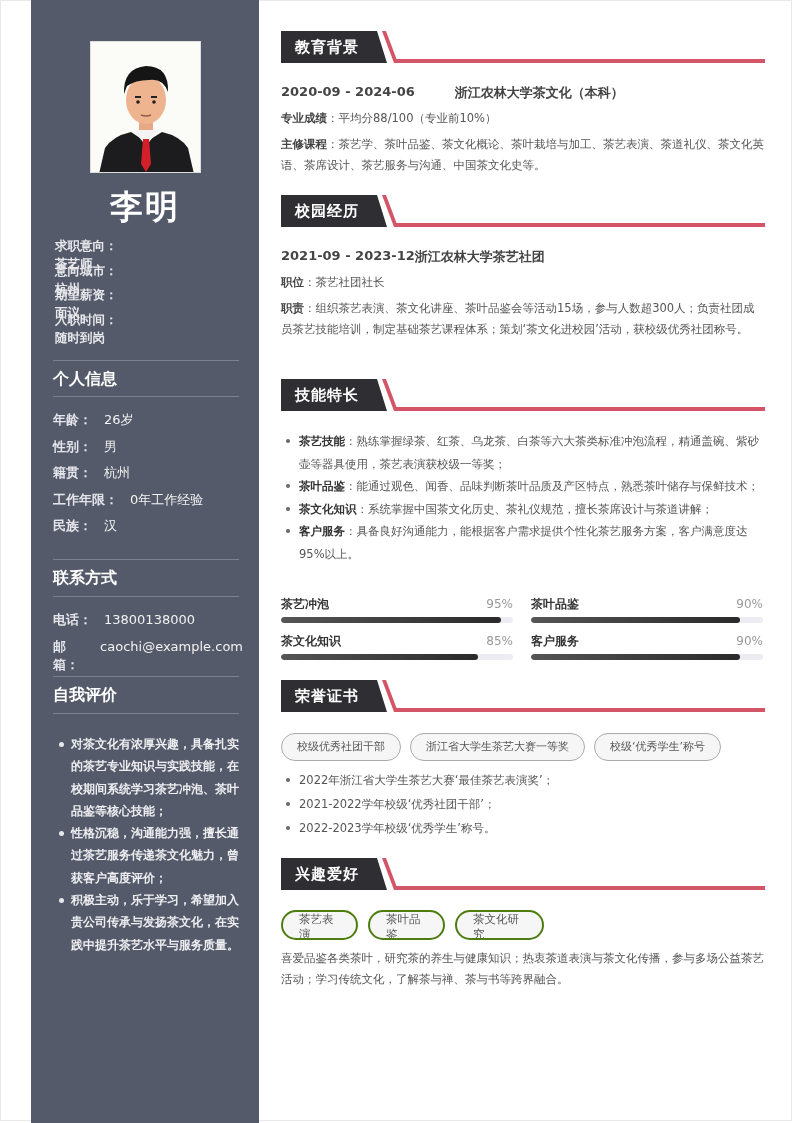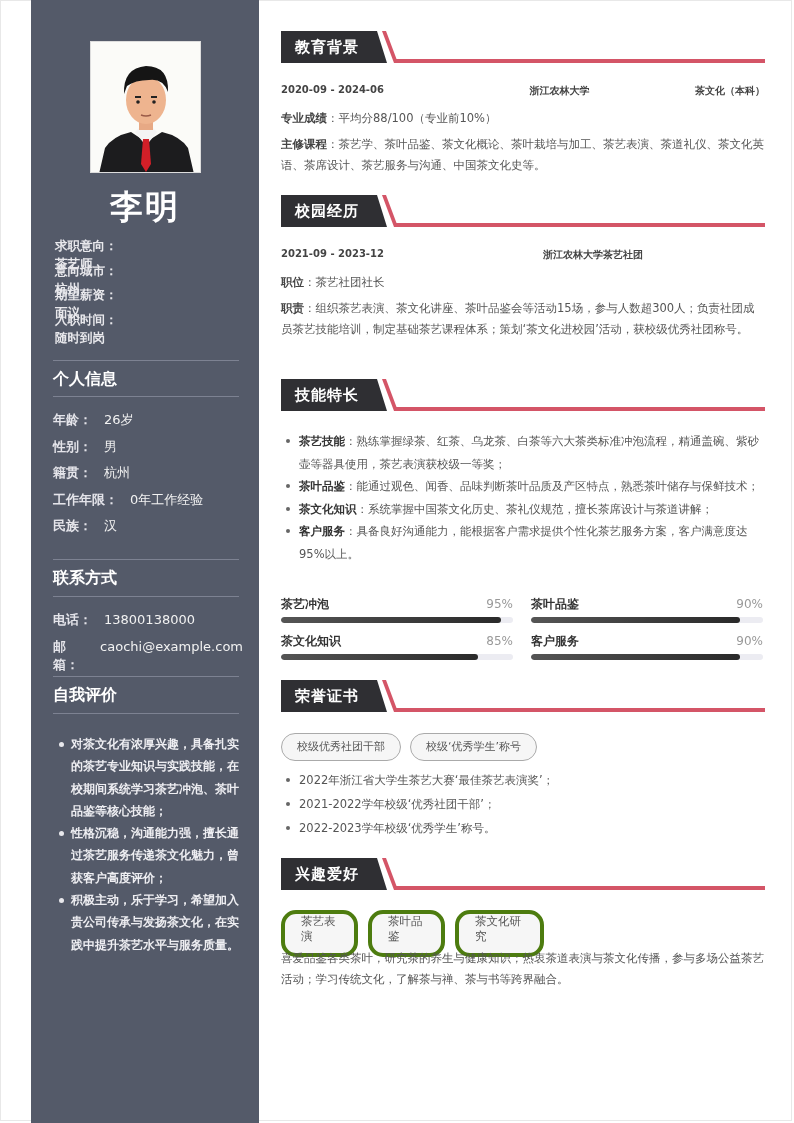"2020-09 - 2024-06" .edu-row { font-size: 10px -> 13px; justify-content: space-between -> flex-start }
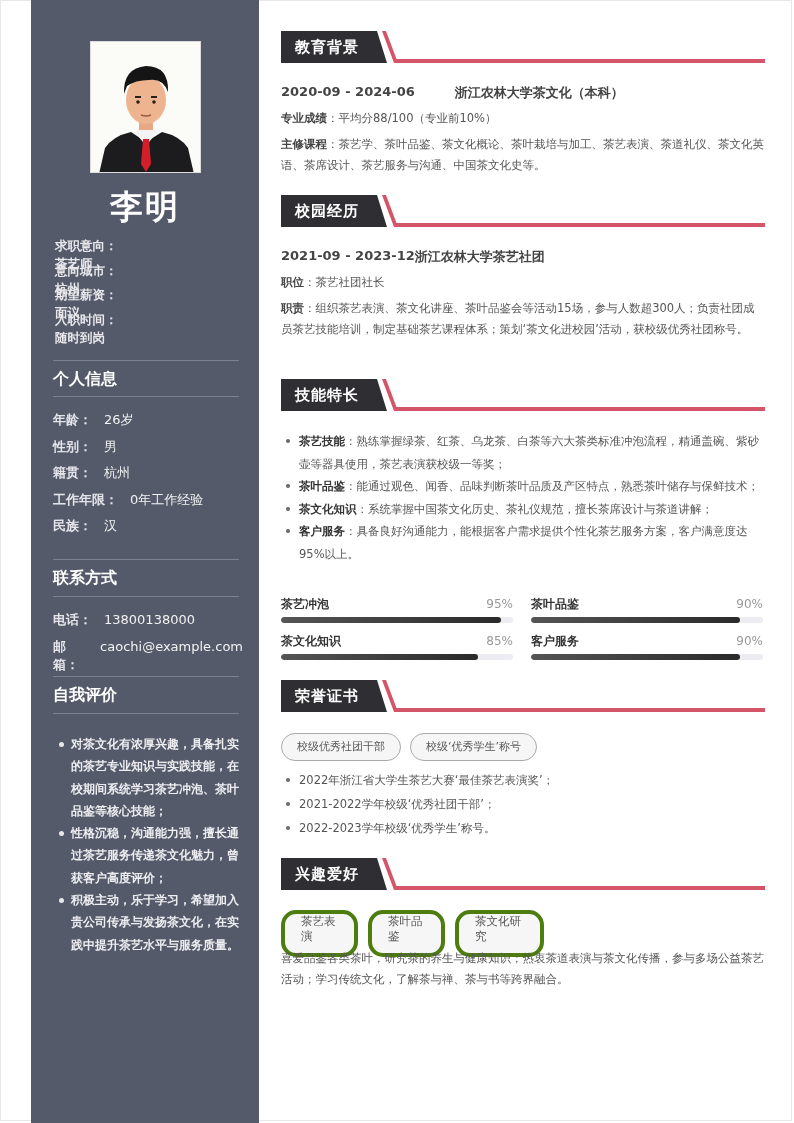"浙江省大学生茶艺大赛一等奖" span.chip { html: none -> <span>浙江省大学生茶艺大赛一等奖</span> }
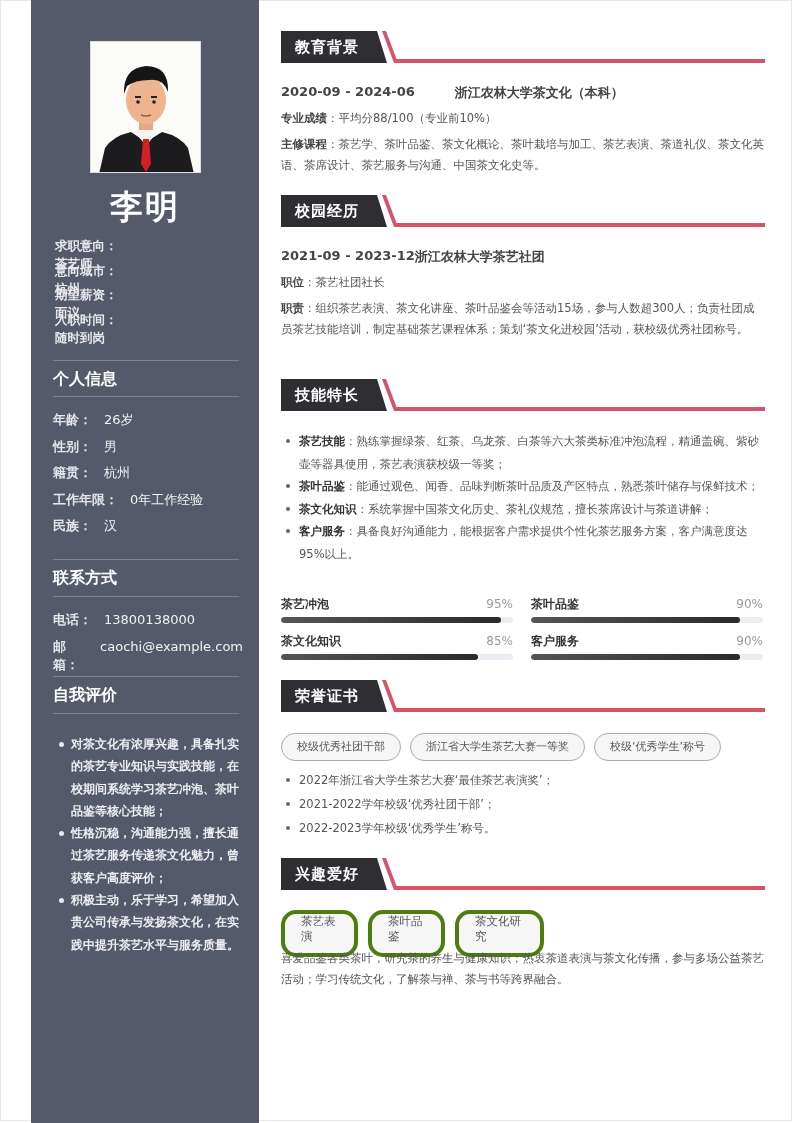"茶艺表演" .hchip { border: 4px solid #4d7c0f -> 2px solid #4d7c0f; height: 47px -> 30px }
